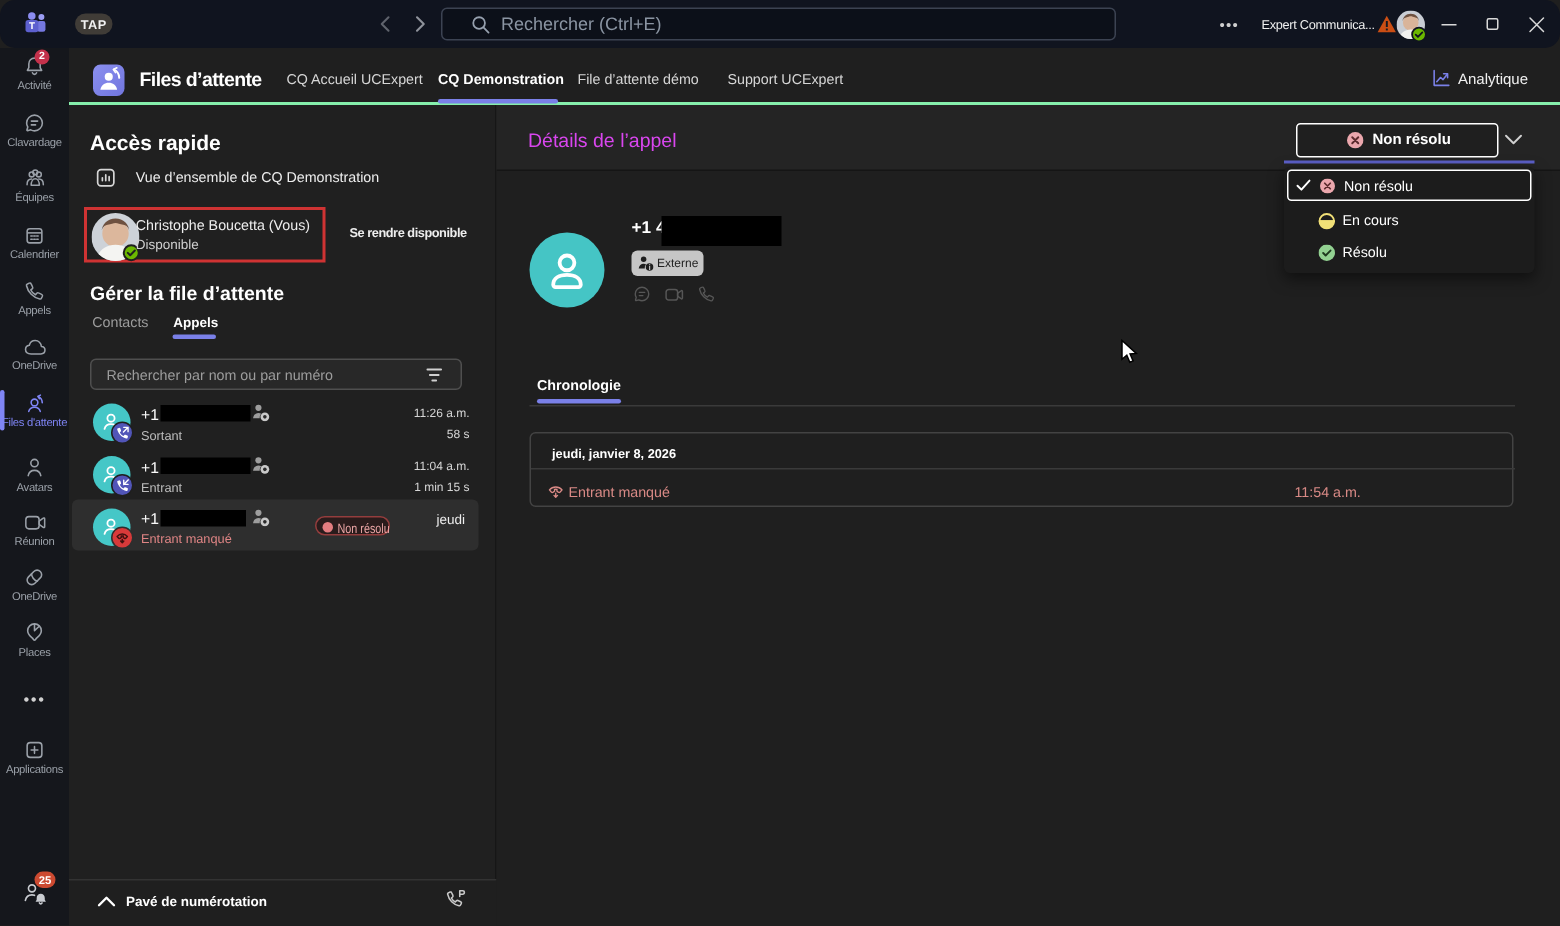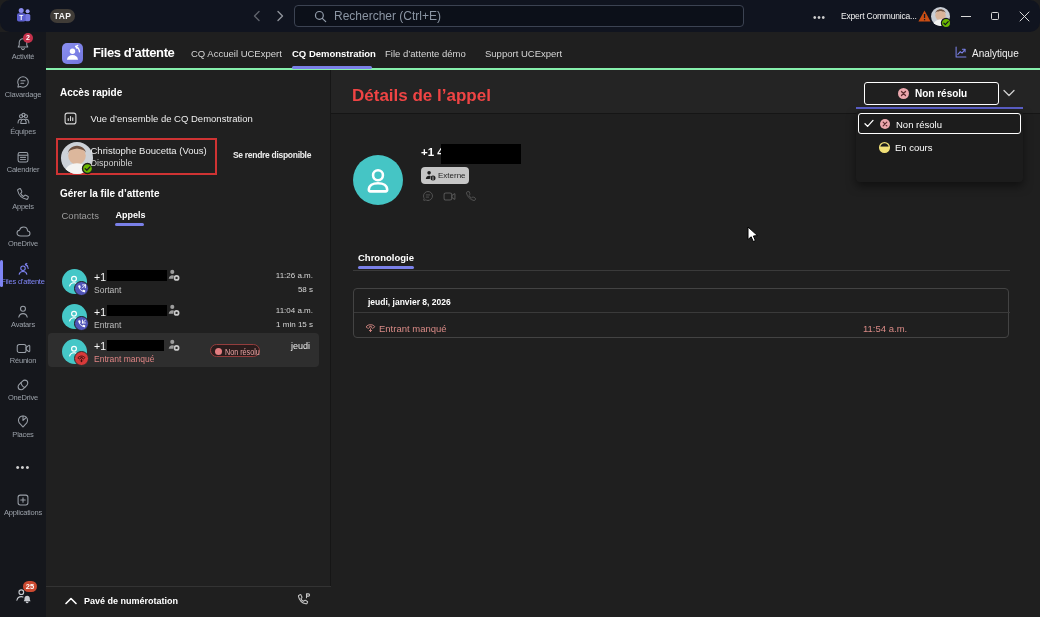"Accès rapide" div.p { font-size: 10px -> 14px }
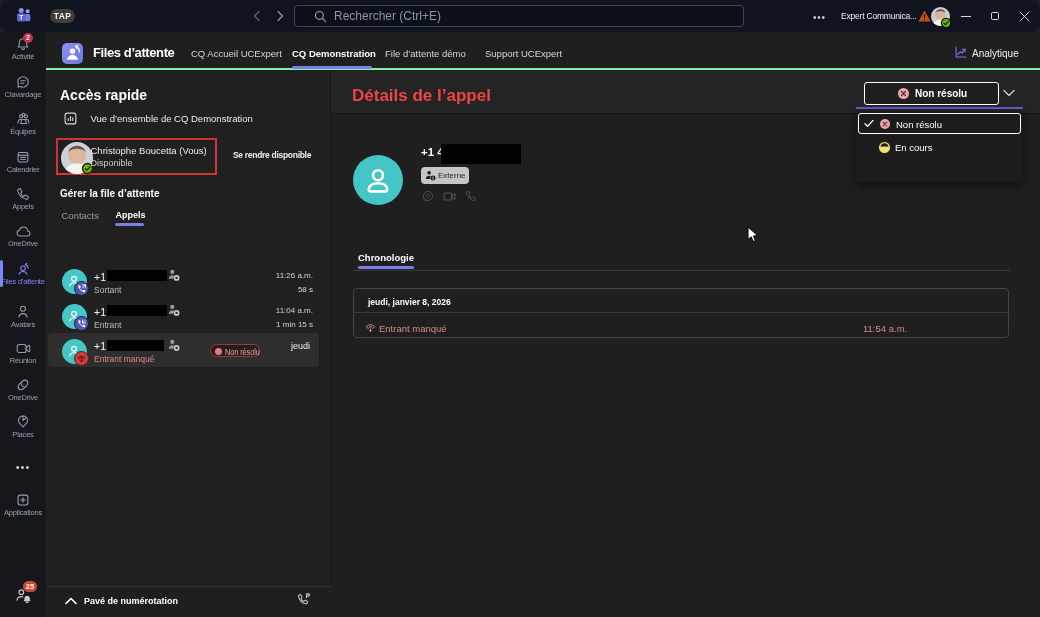"Détails de l’appel" div.abs { color: #ef4444 -> #d946ef; font-size: 17px -> 13px; font-weight: bold -> normal }
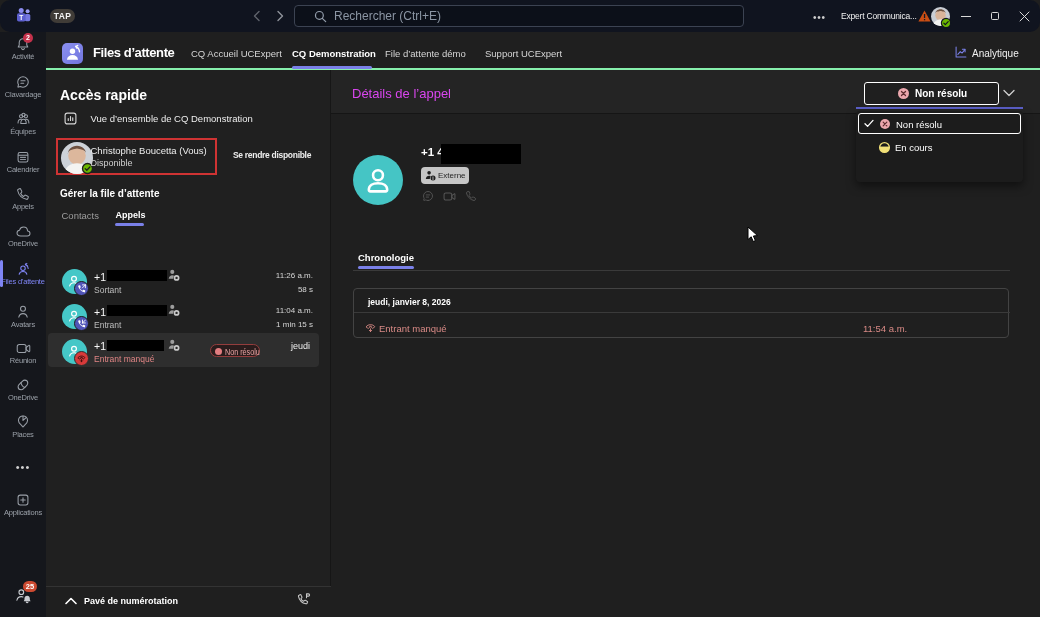"Résolu" div.mi { html: none -> <div> <svg> <circle></circle> <path></path> </svg> <span>Résolu</span> </div> }
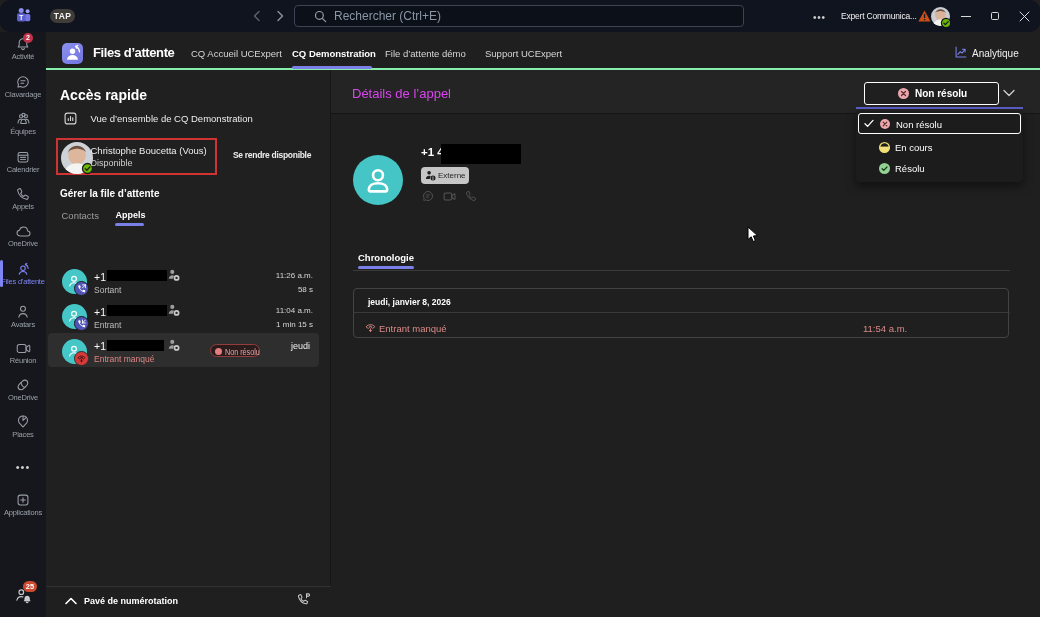"Gérer la file d’attente" div.p { font-size: 10px -> 13px }
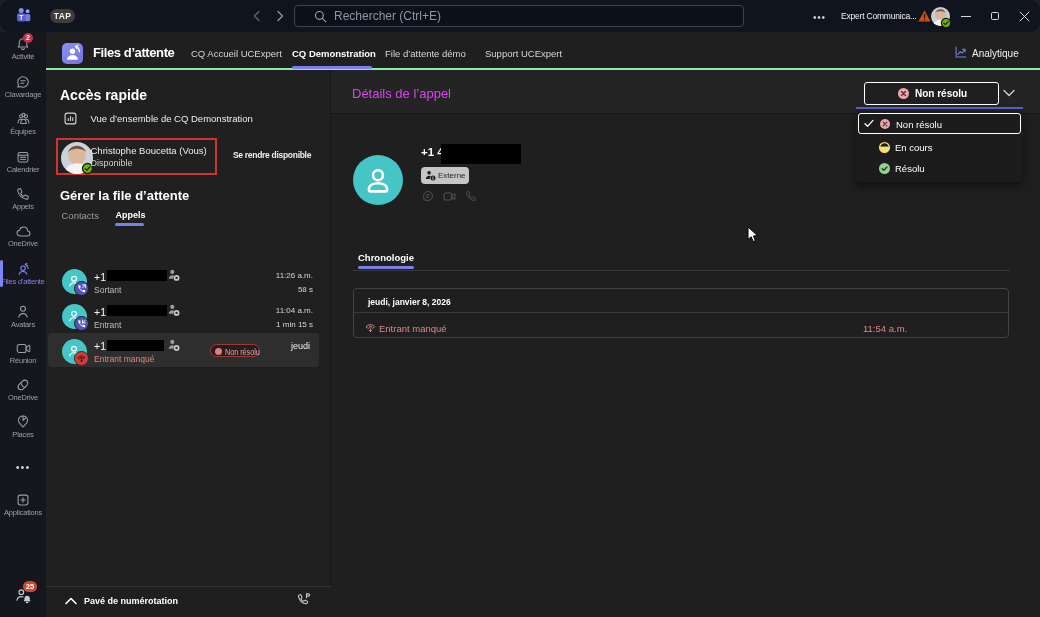"Rechercher par nom ou par" div.p { html: none -> <div> <span>Rechercher par nom ou par numéro</span> <svg> <path></path> </svg> </div> }
